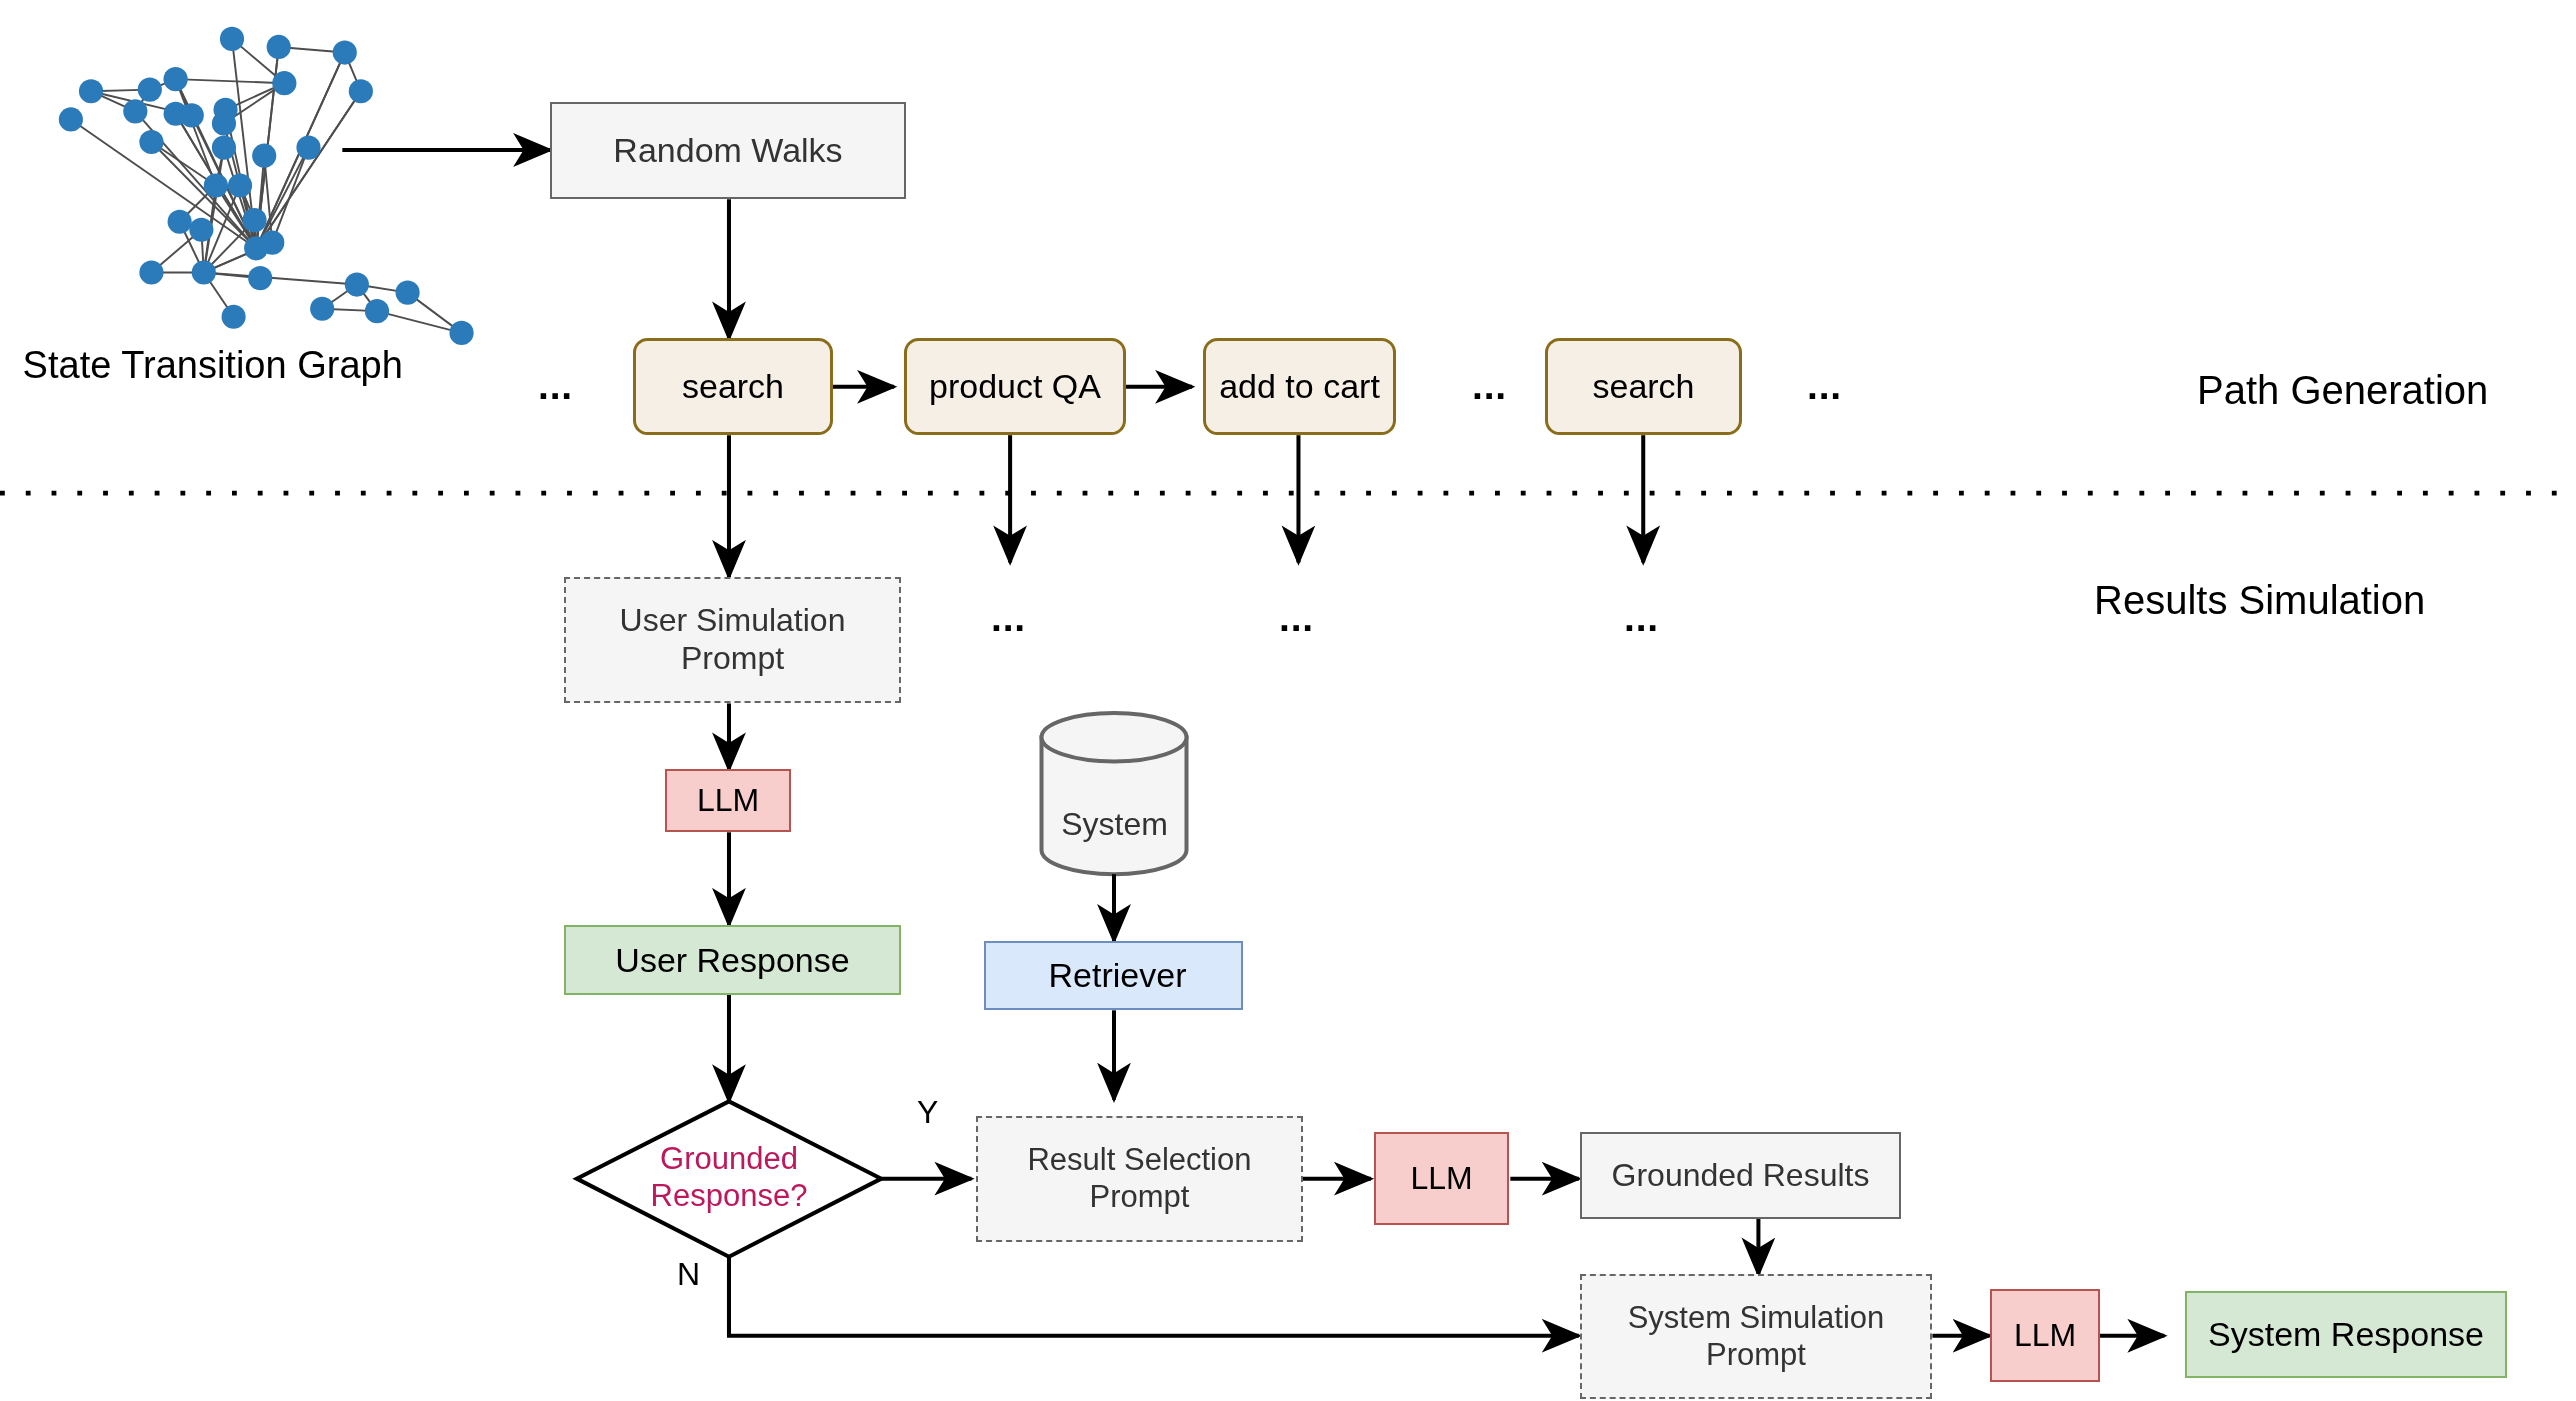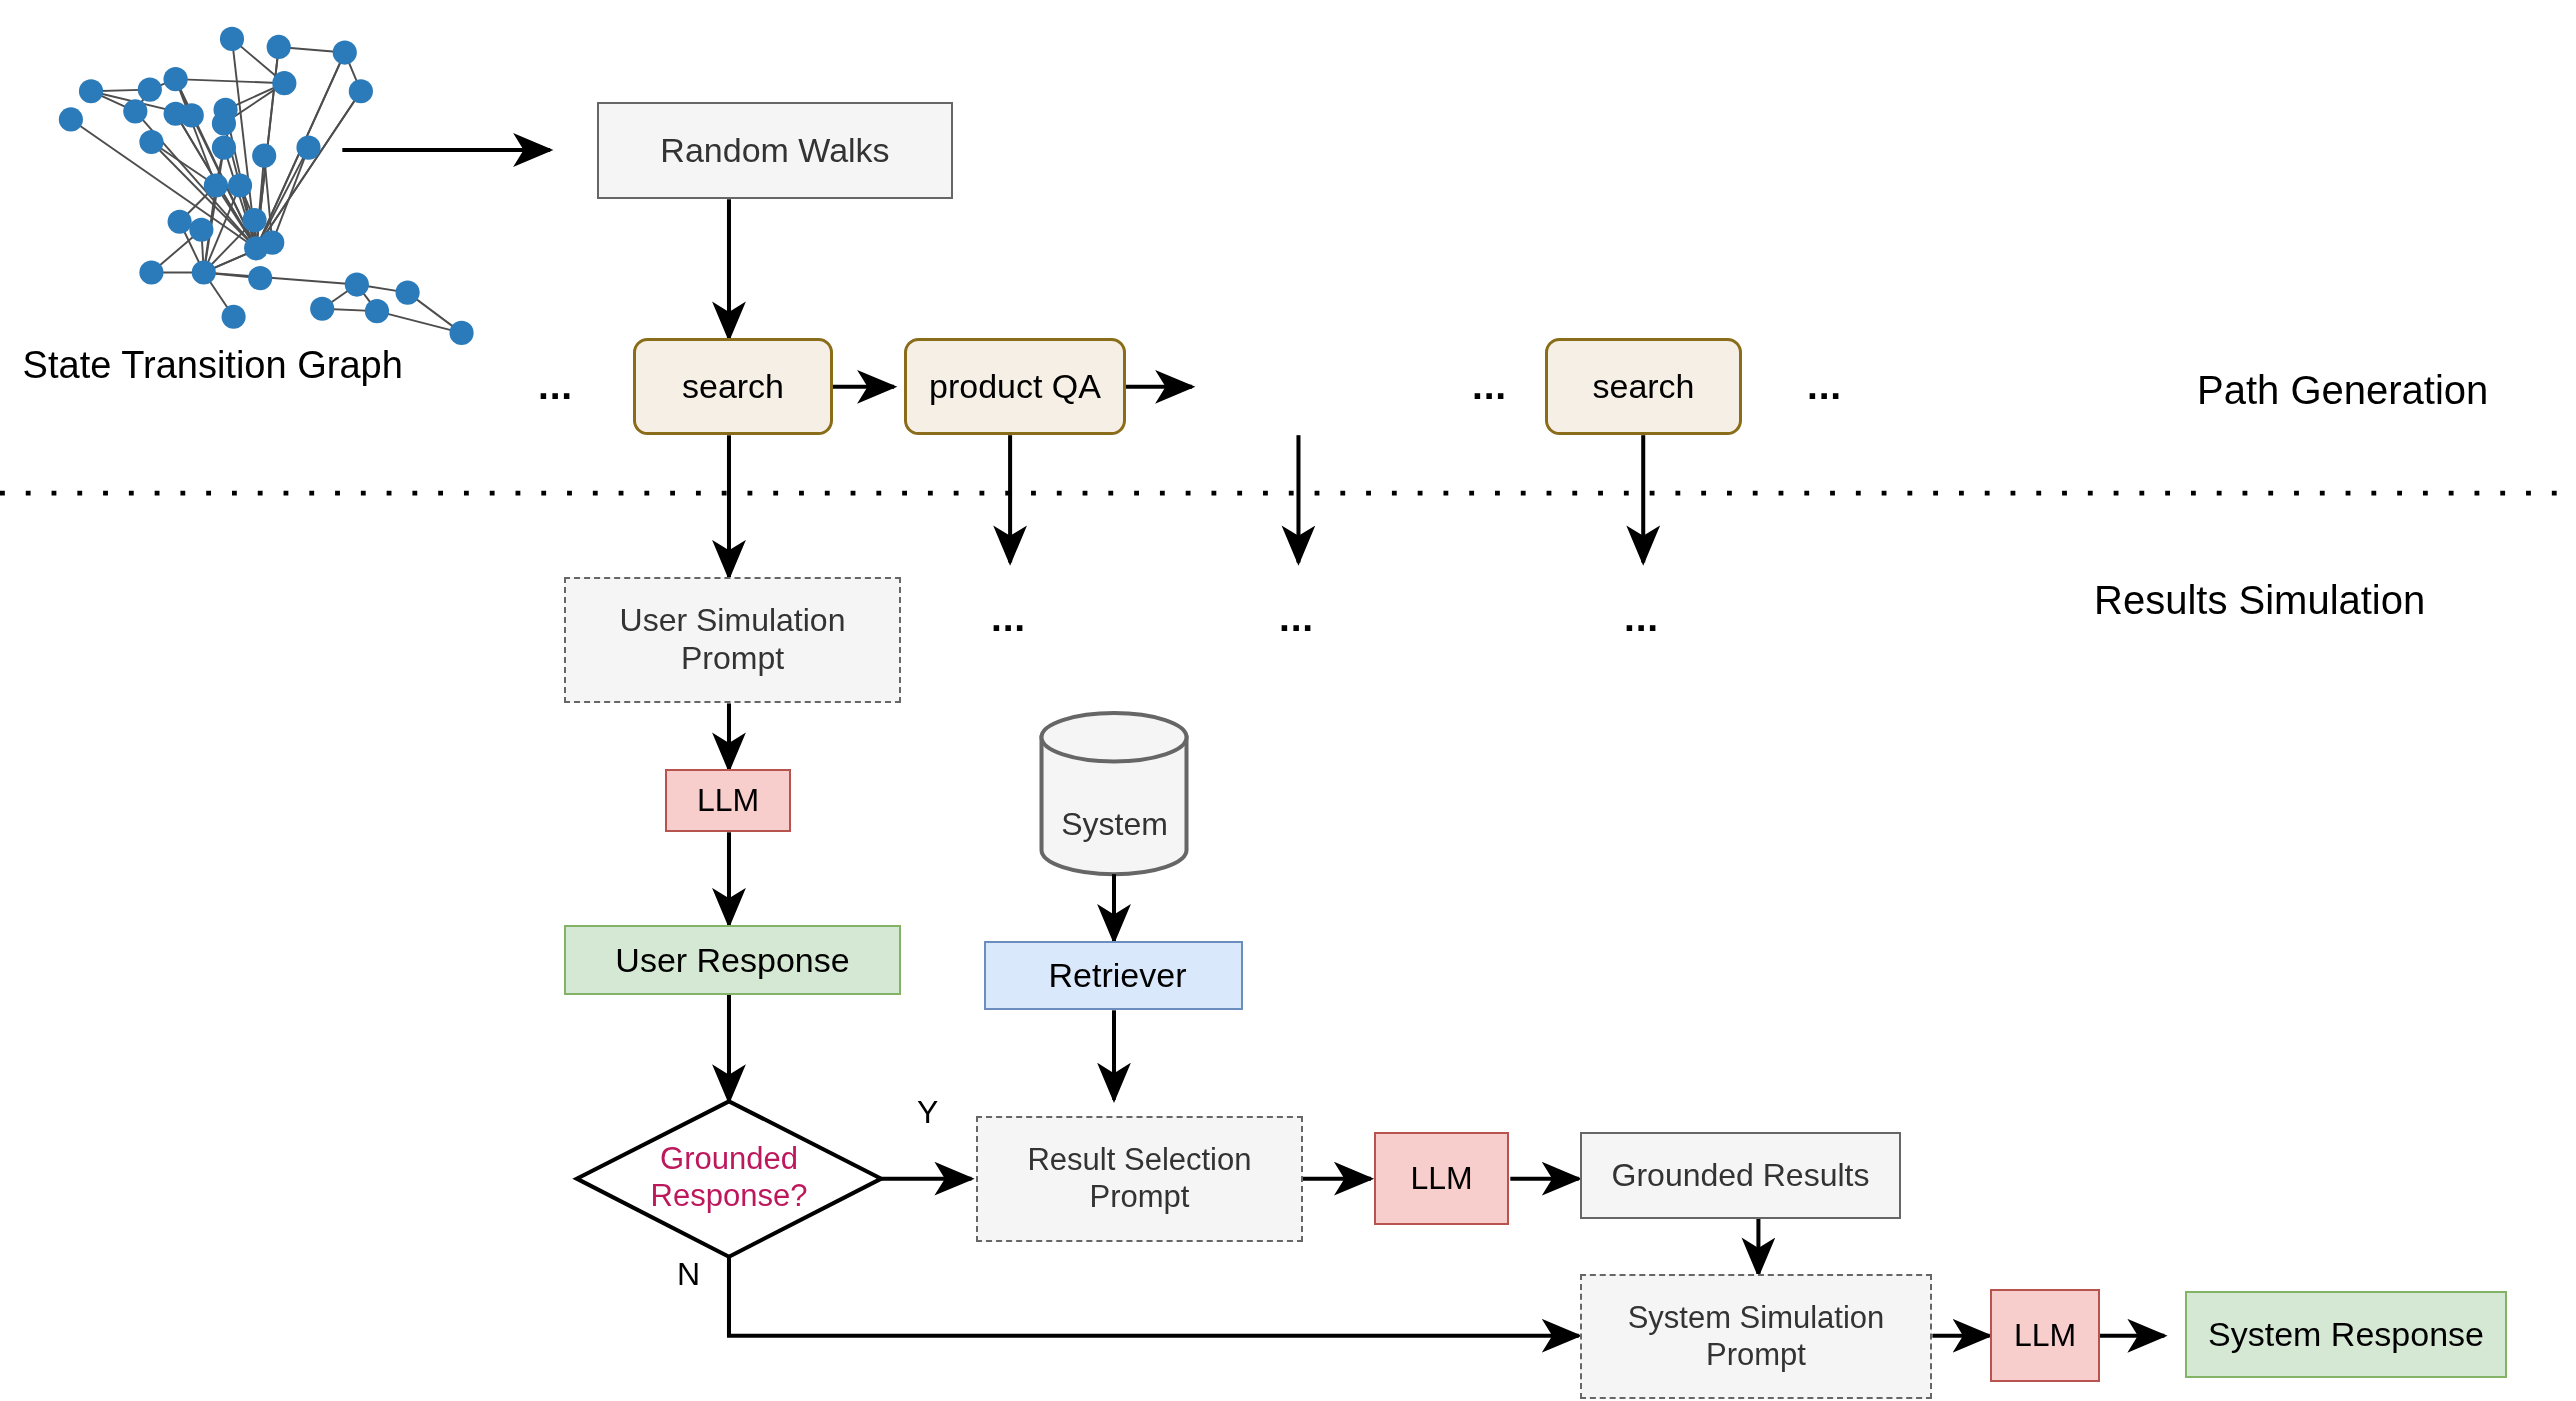"Random Walks" div.node { margin-left: 47px -> none }
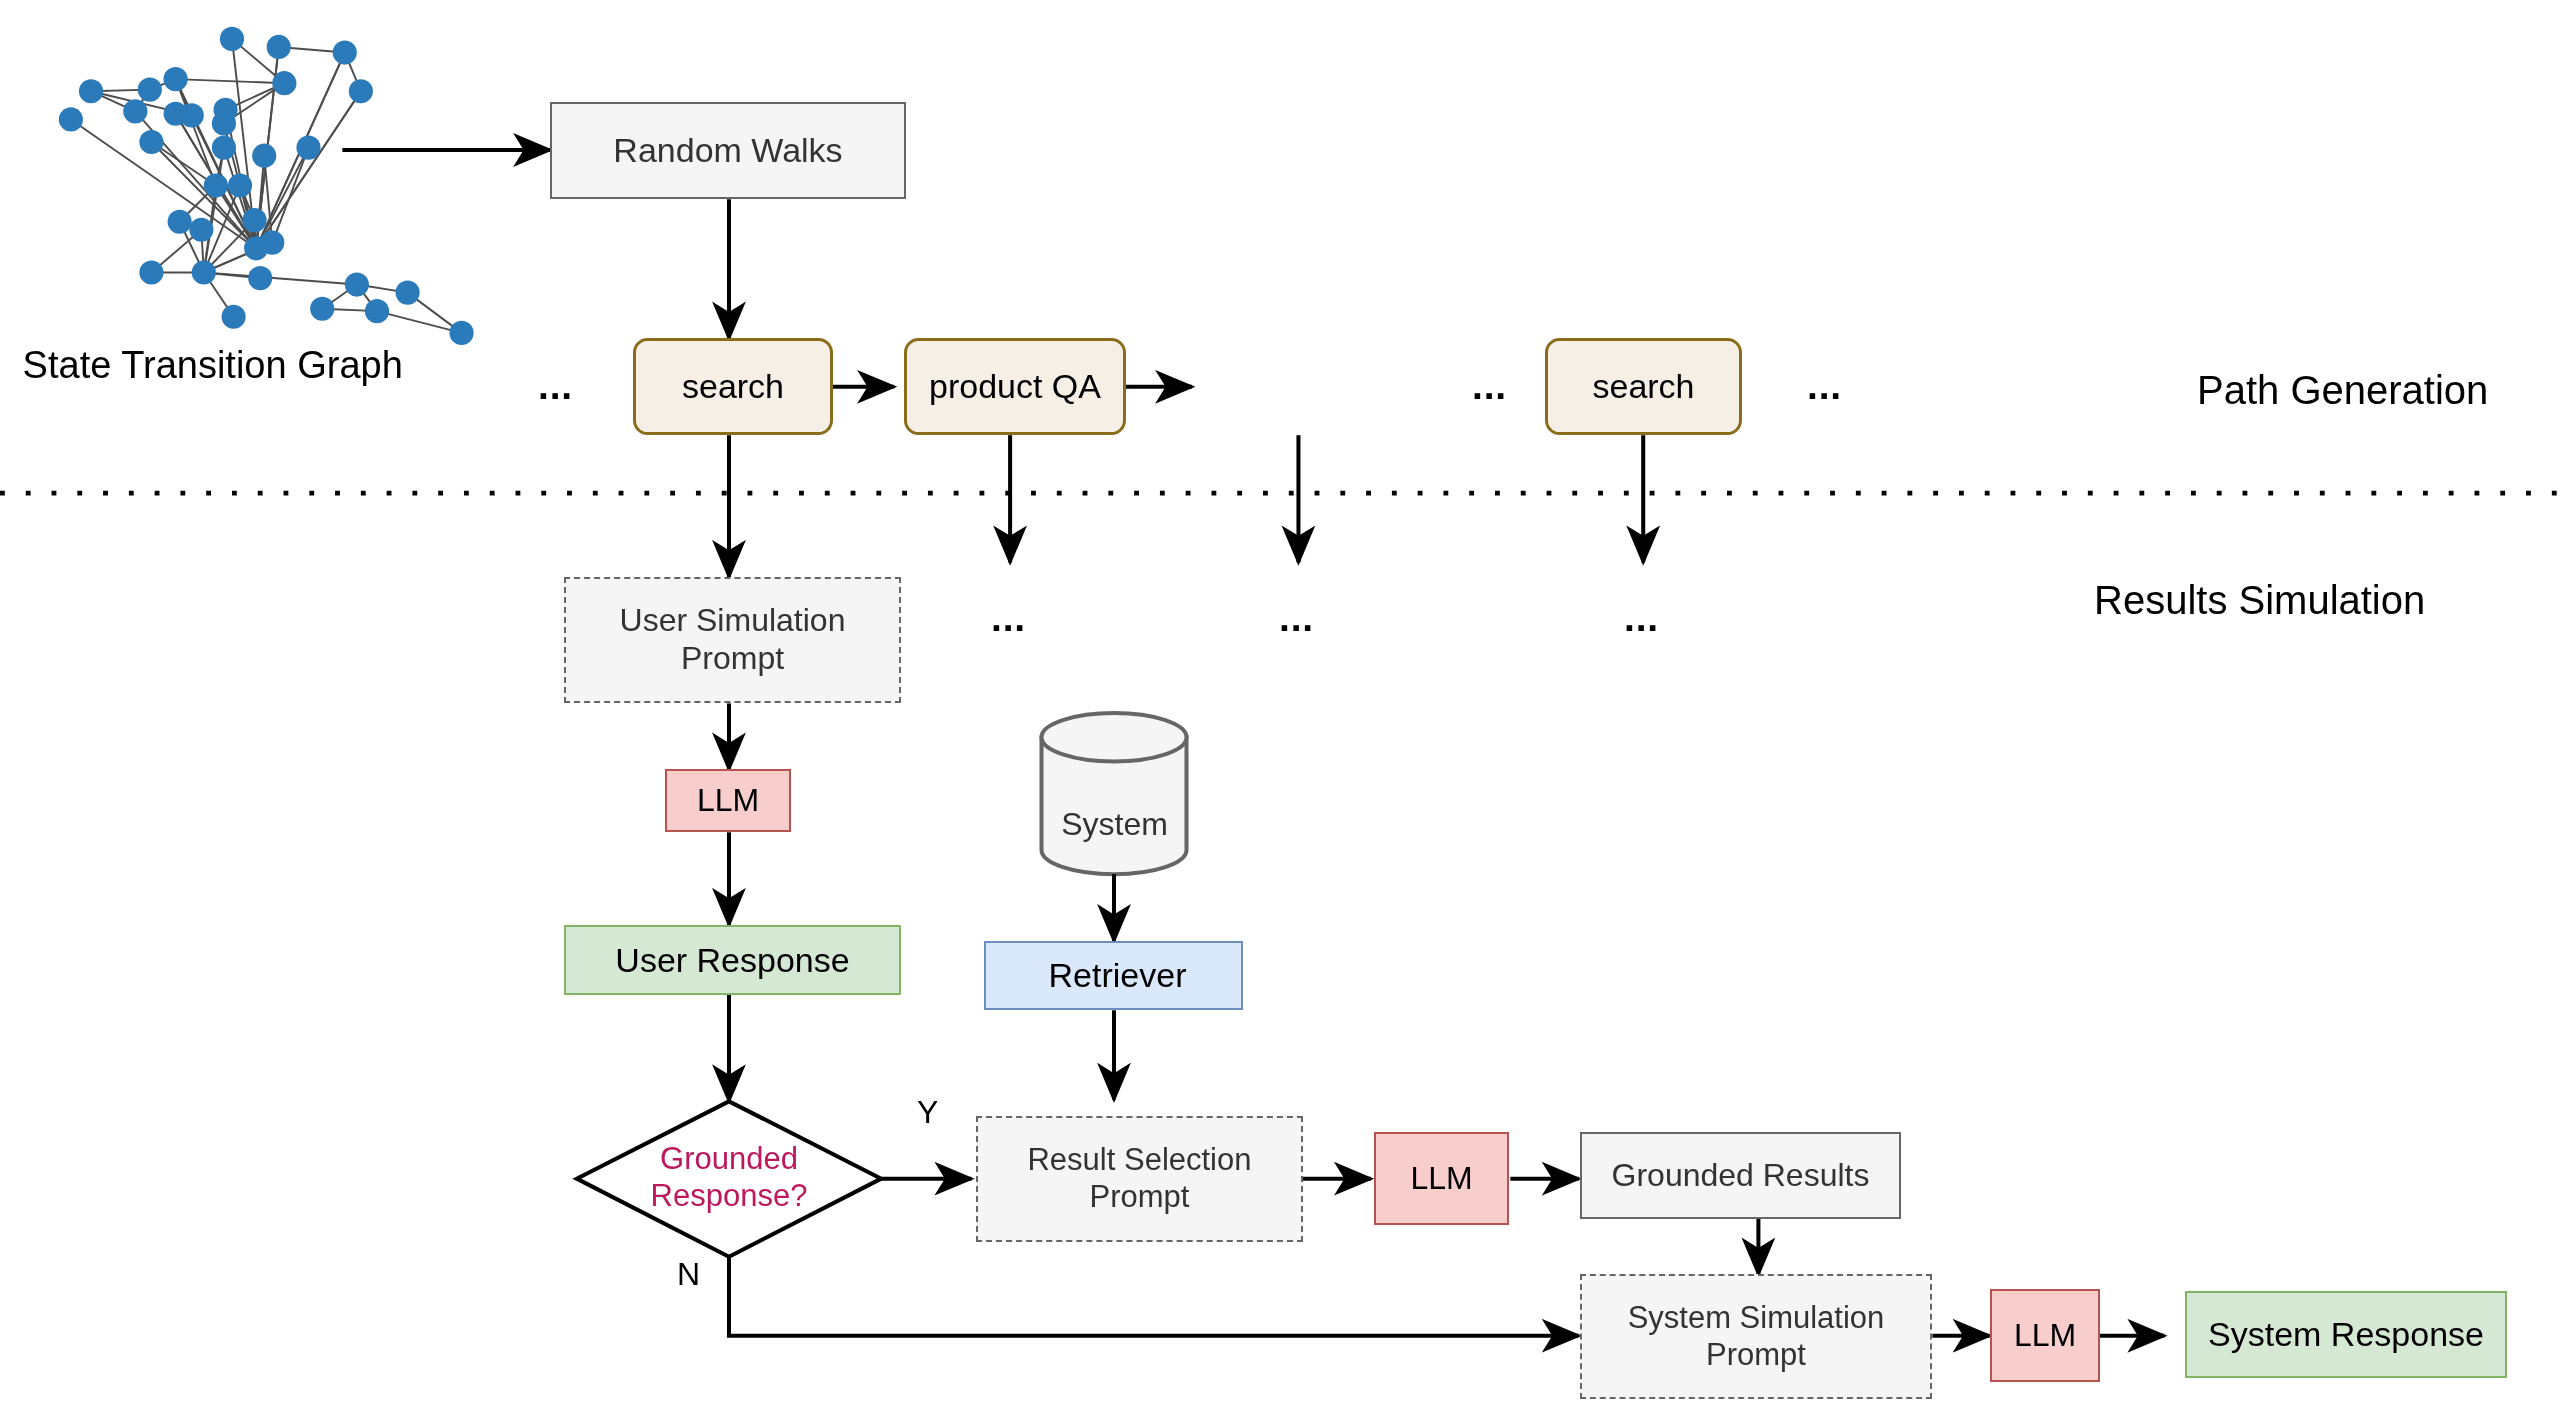"add to cart" div.node { html: none -> <div>add to cart</div> }
